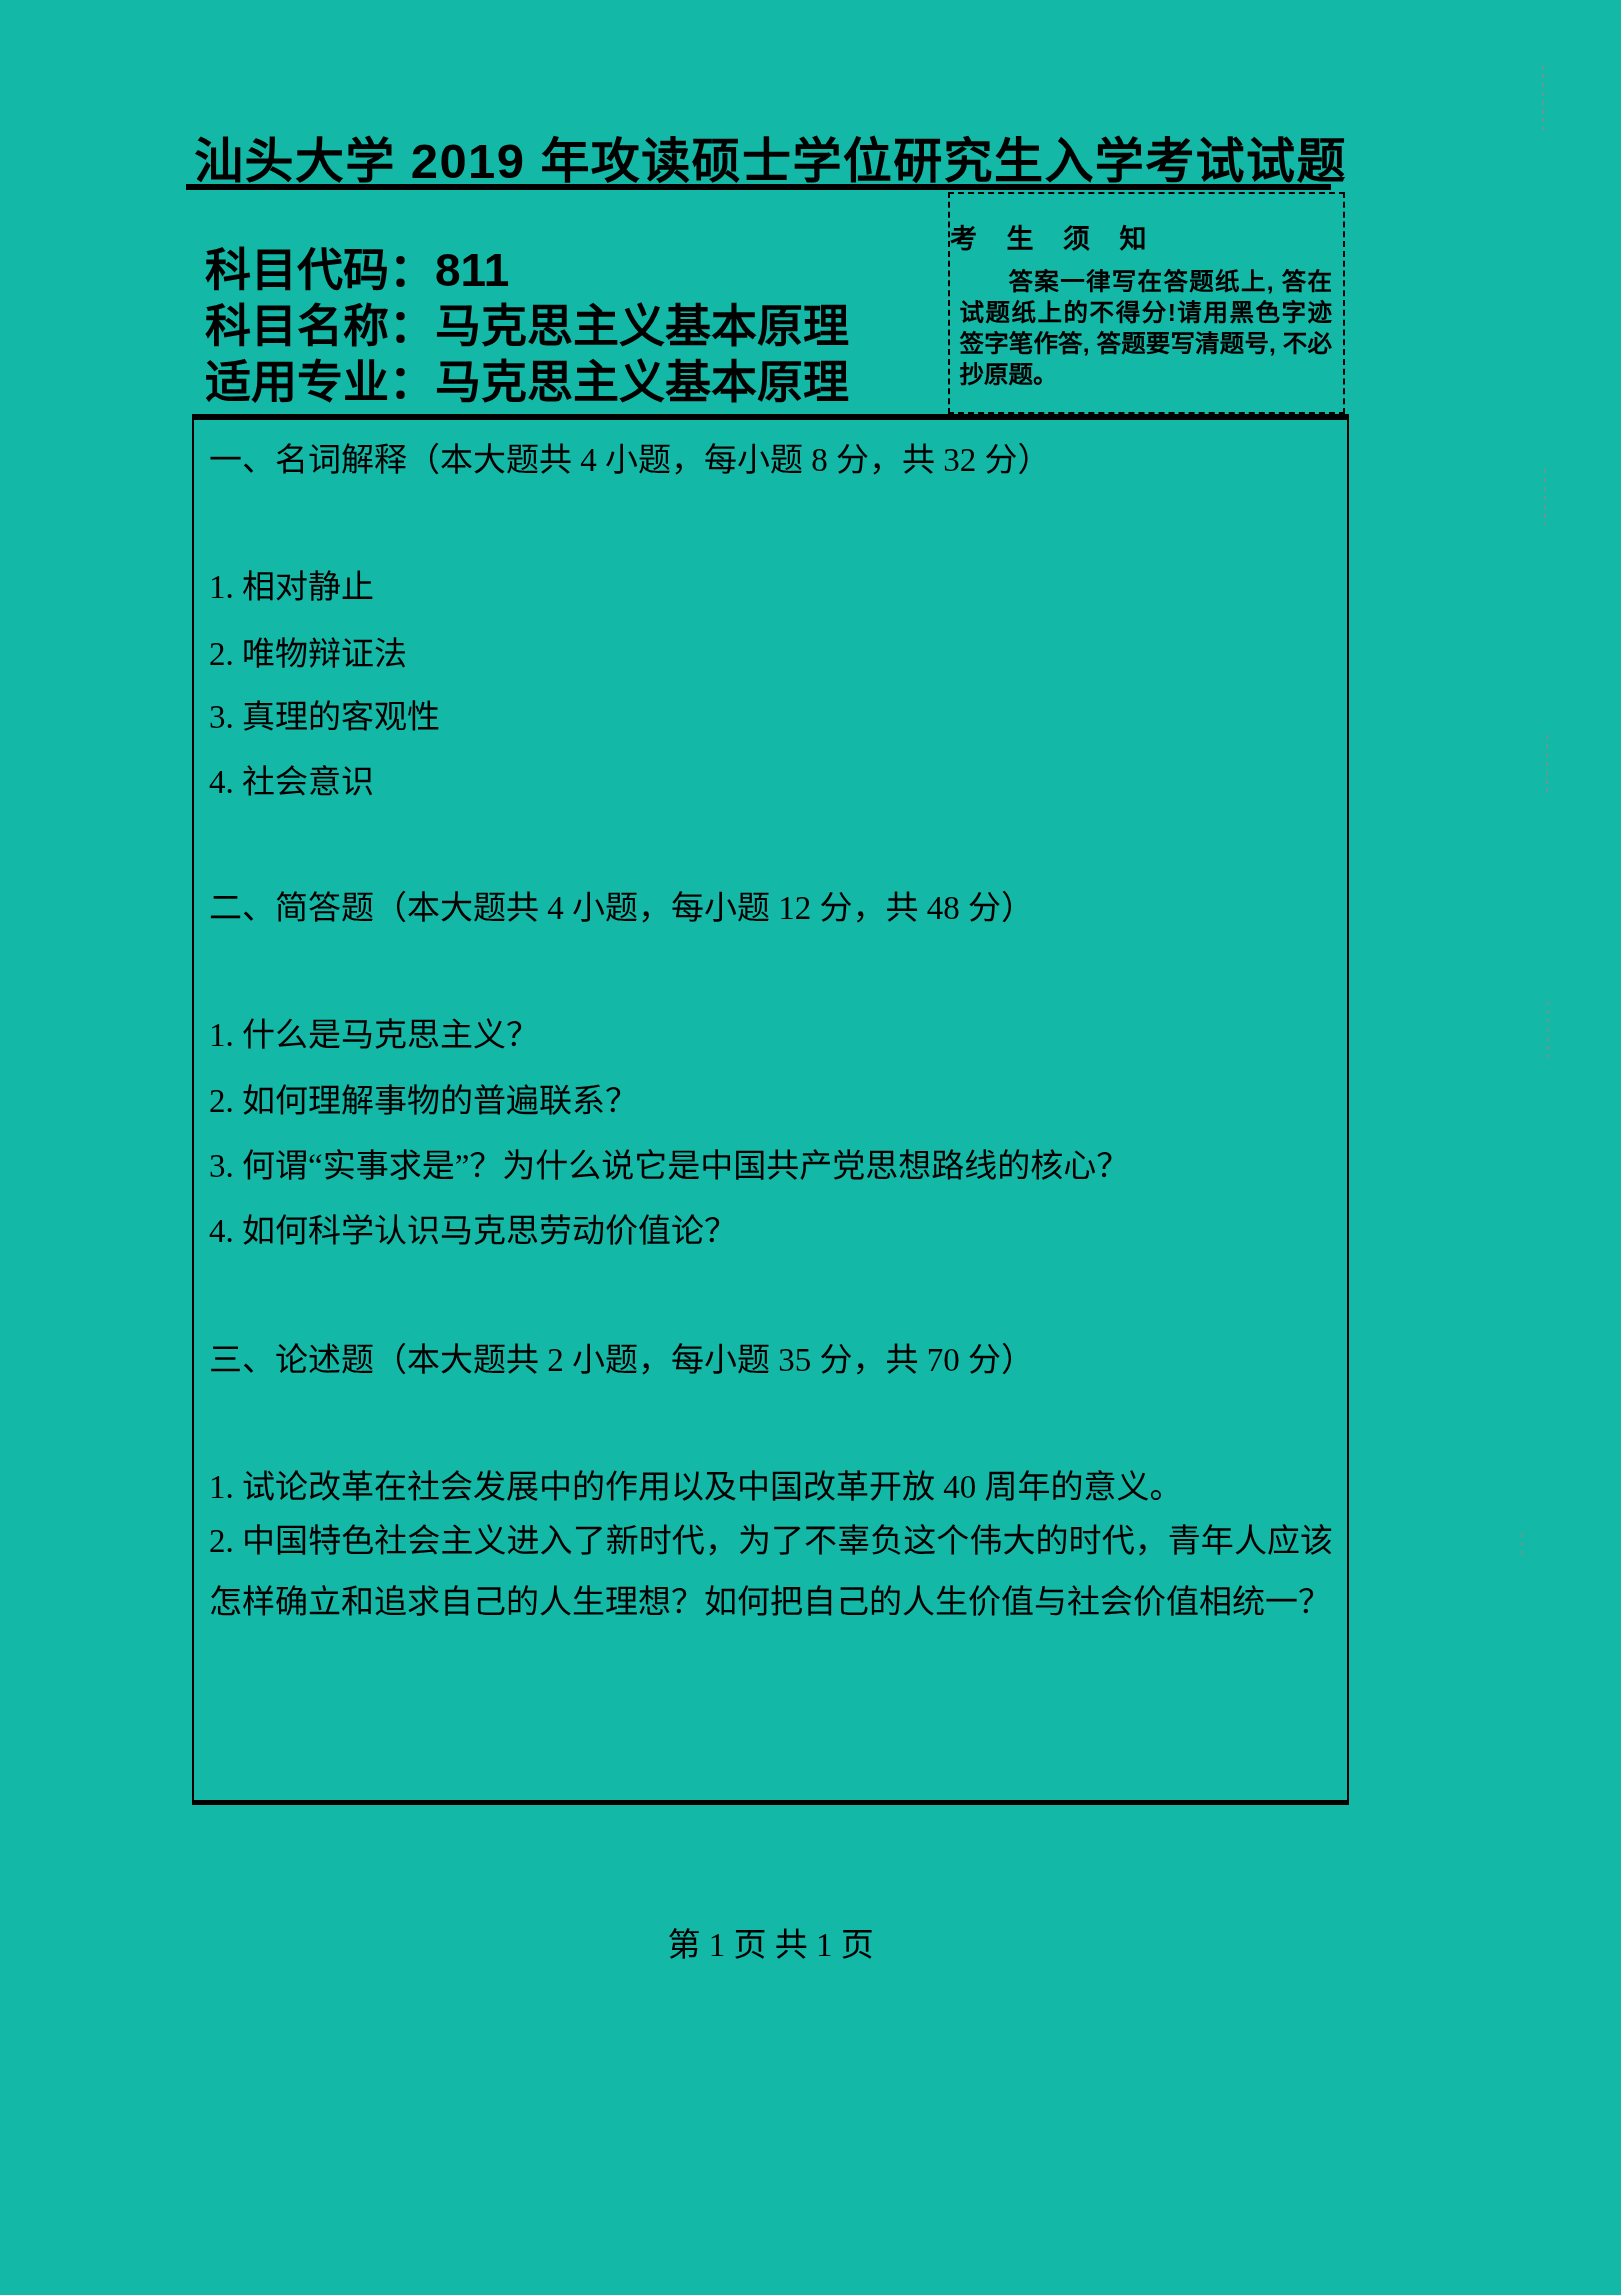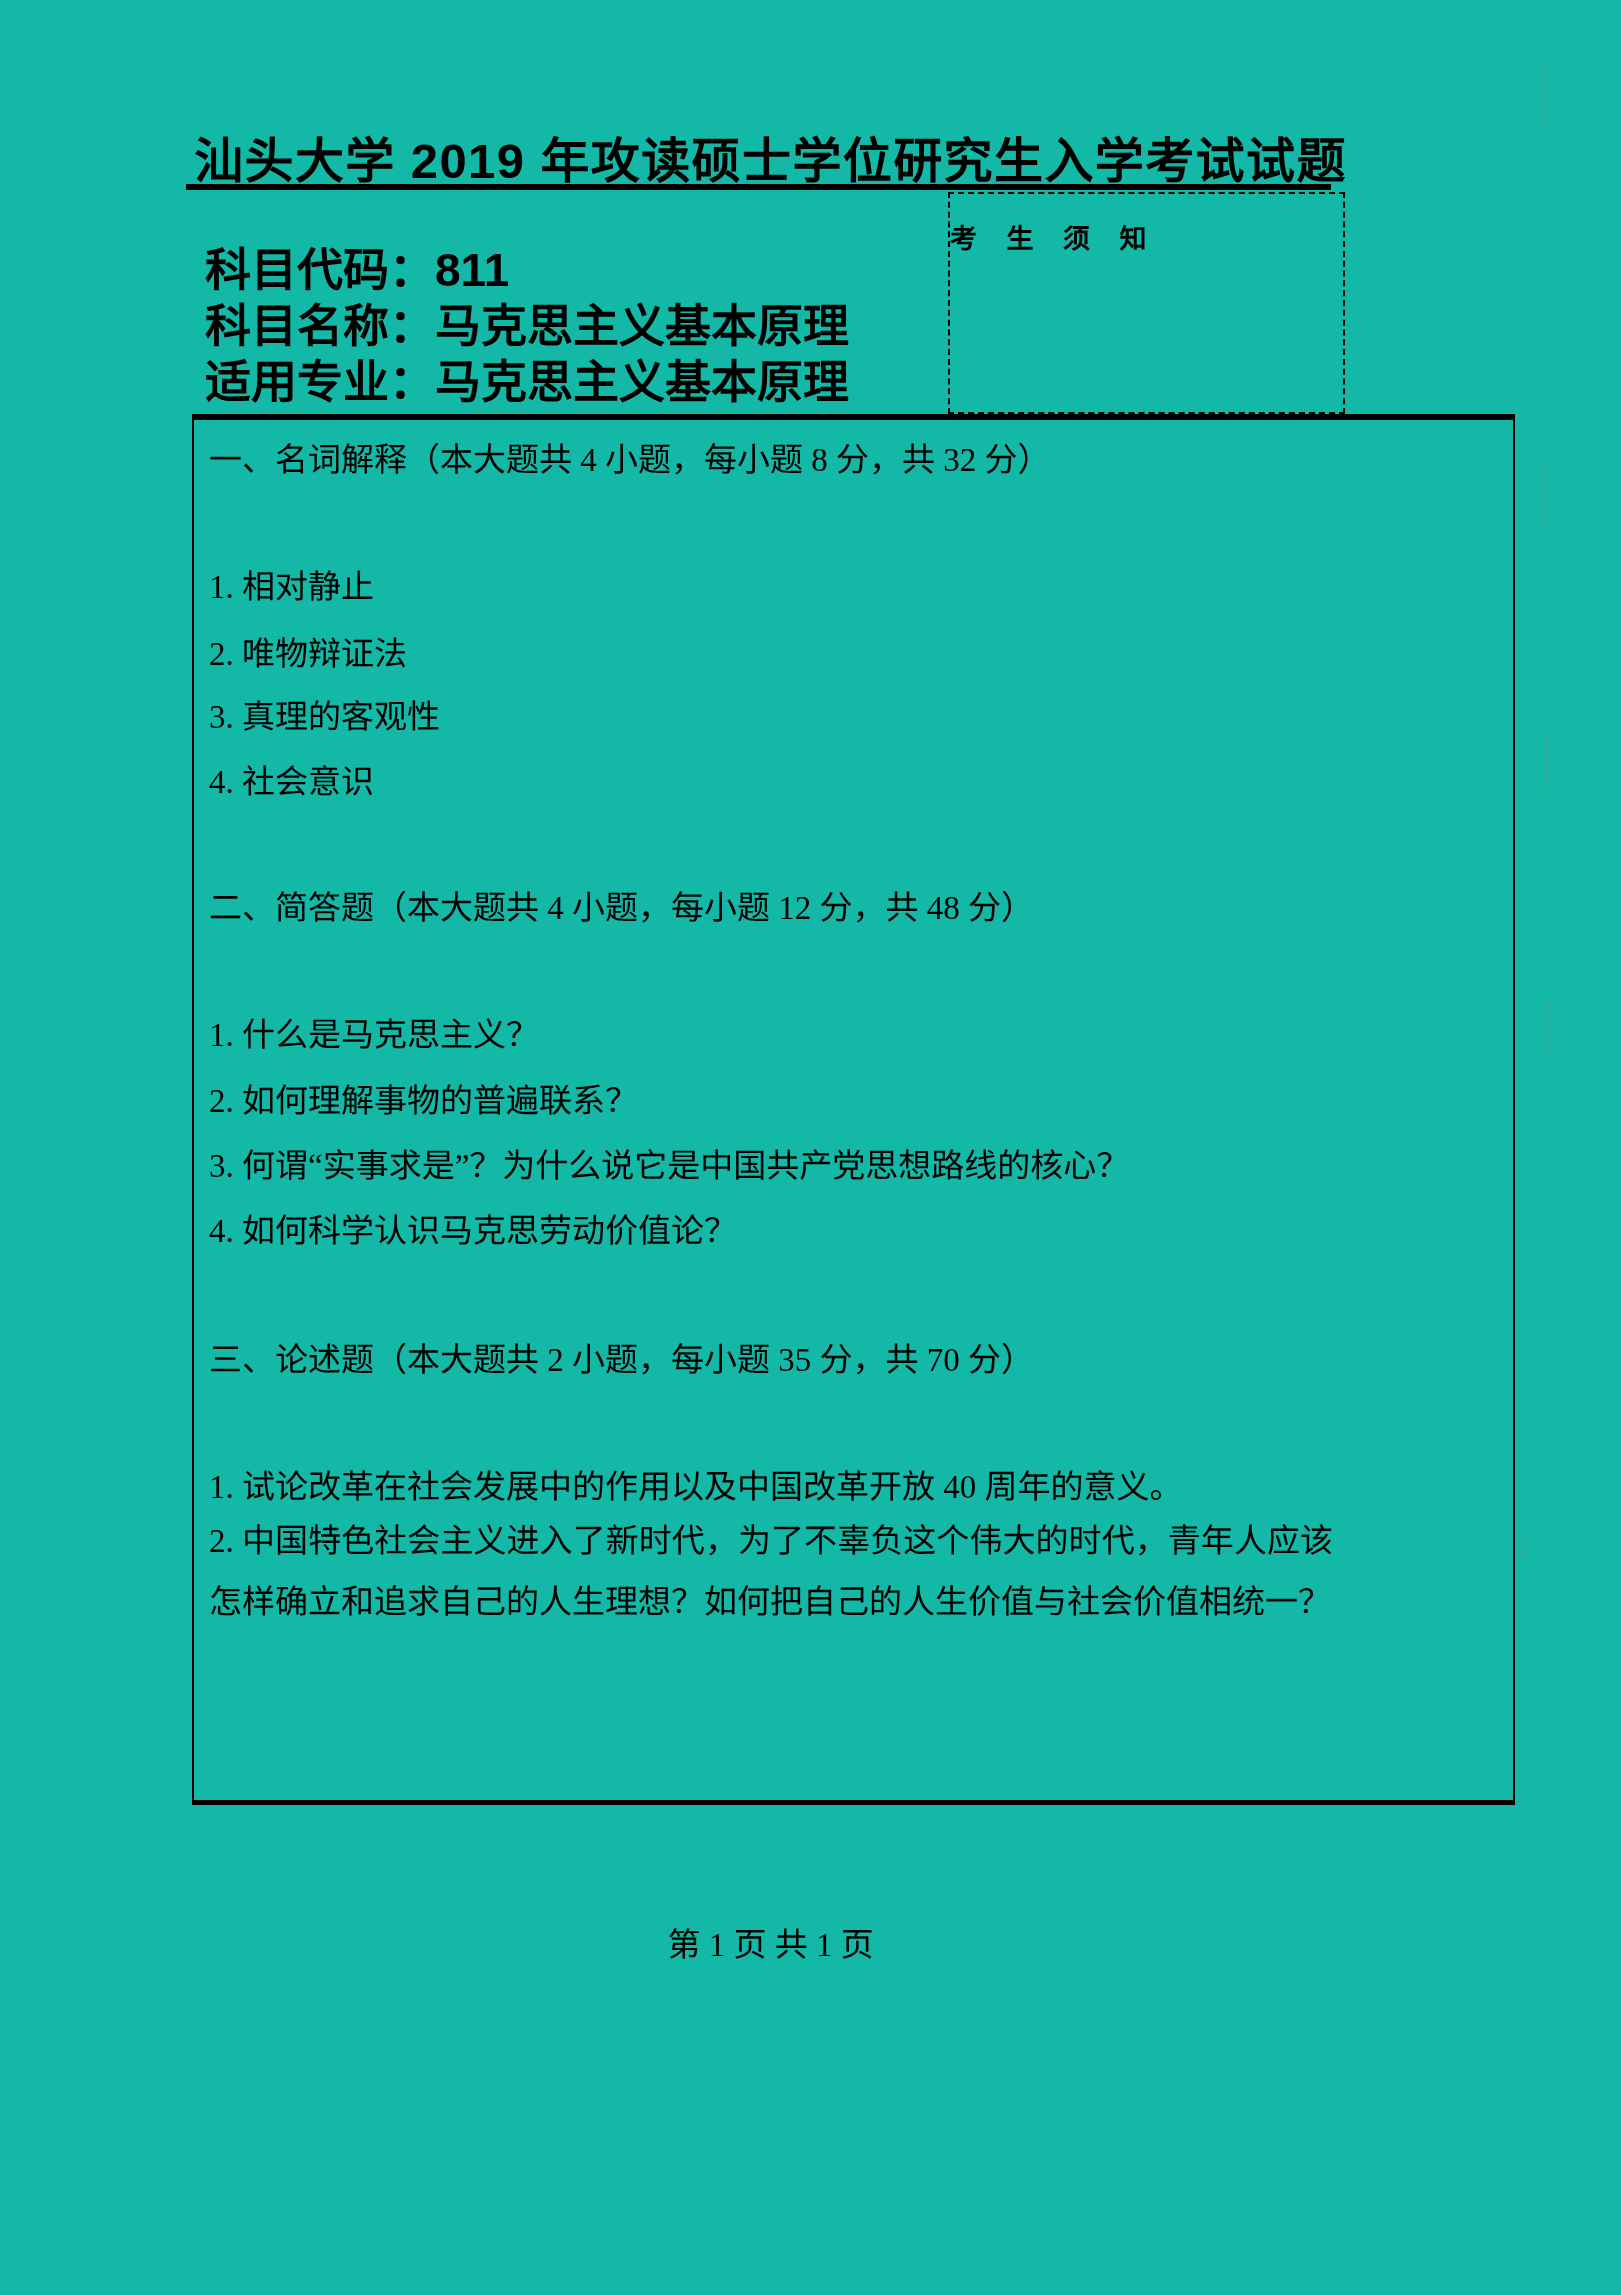"答案一律写在答题纸上, 答在试题纸上的不得分!请用黑色字迹签字笔作答," p.notice-body { html: none -> <p>答案一律写在答题纸上, 答在试题纸上的不得分!请用黑色字迹签字笔作答, 答题要写清题号, 不必抄原题。</p> }
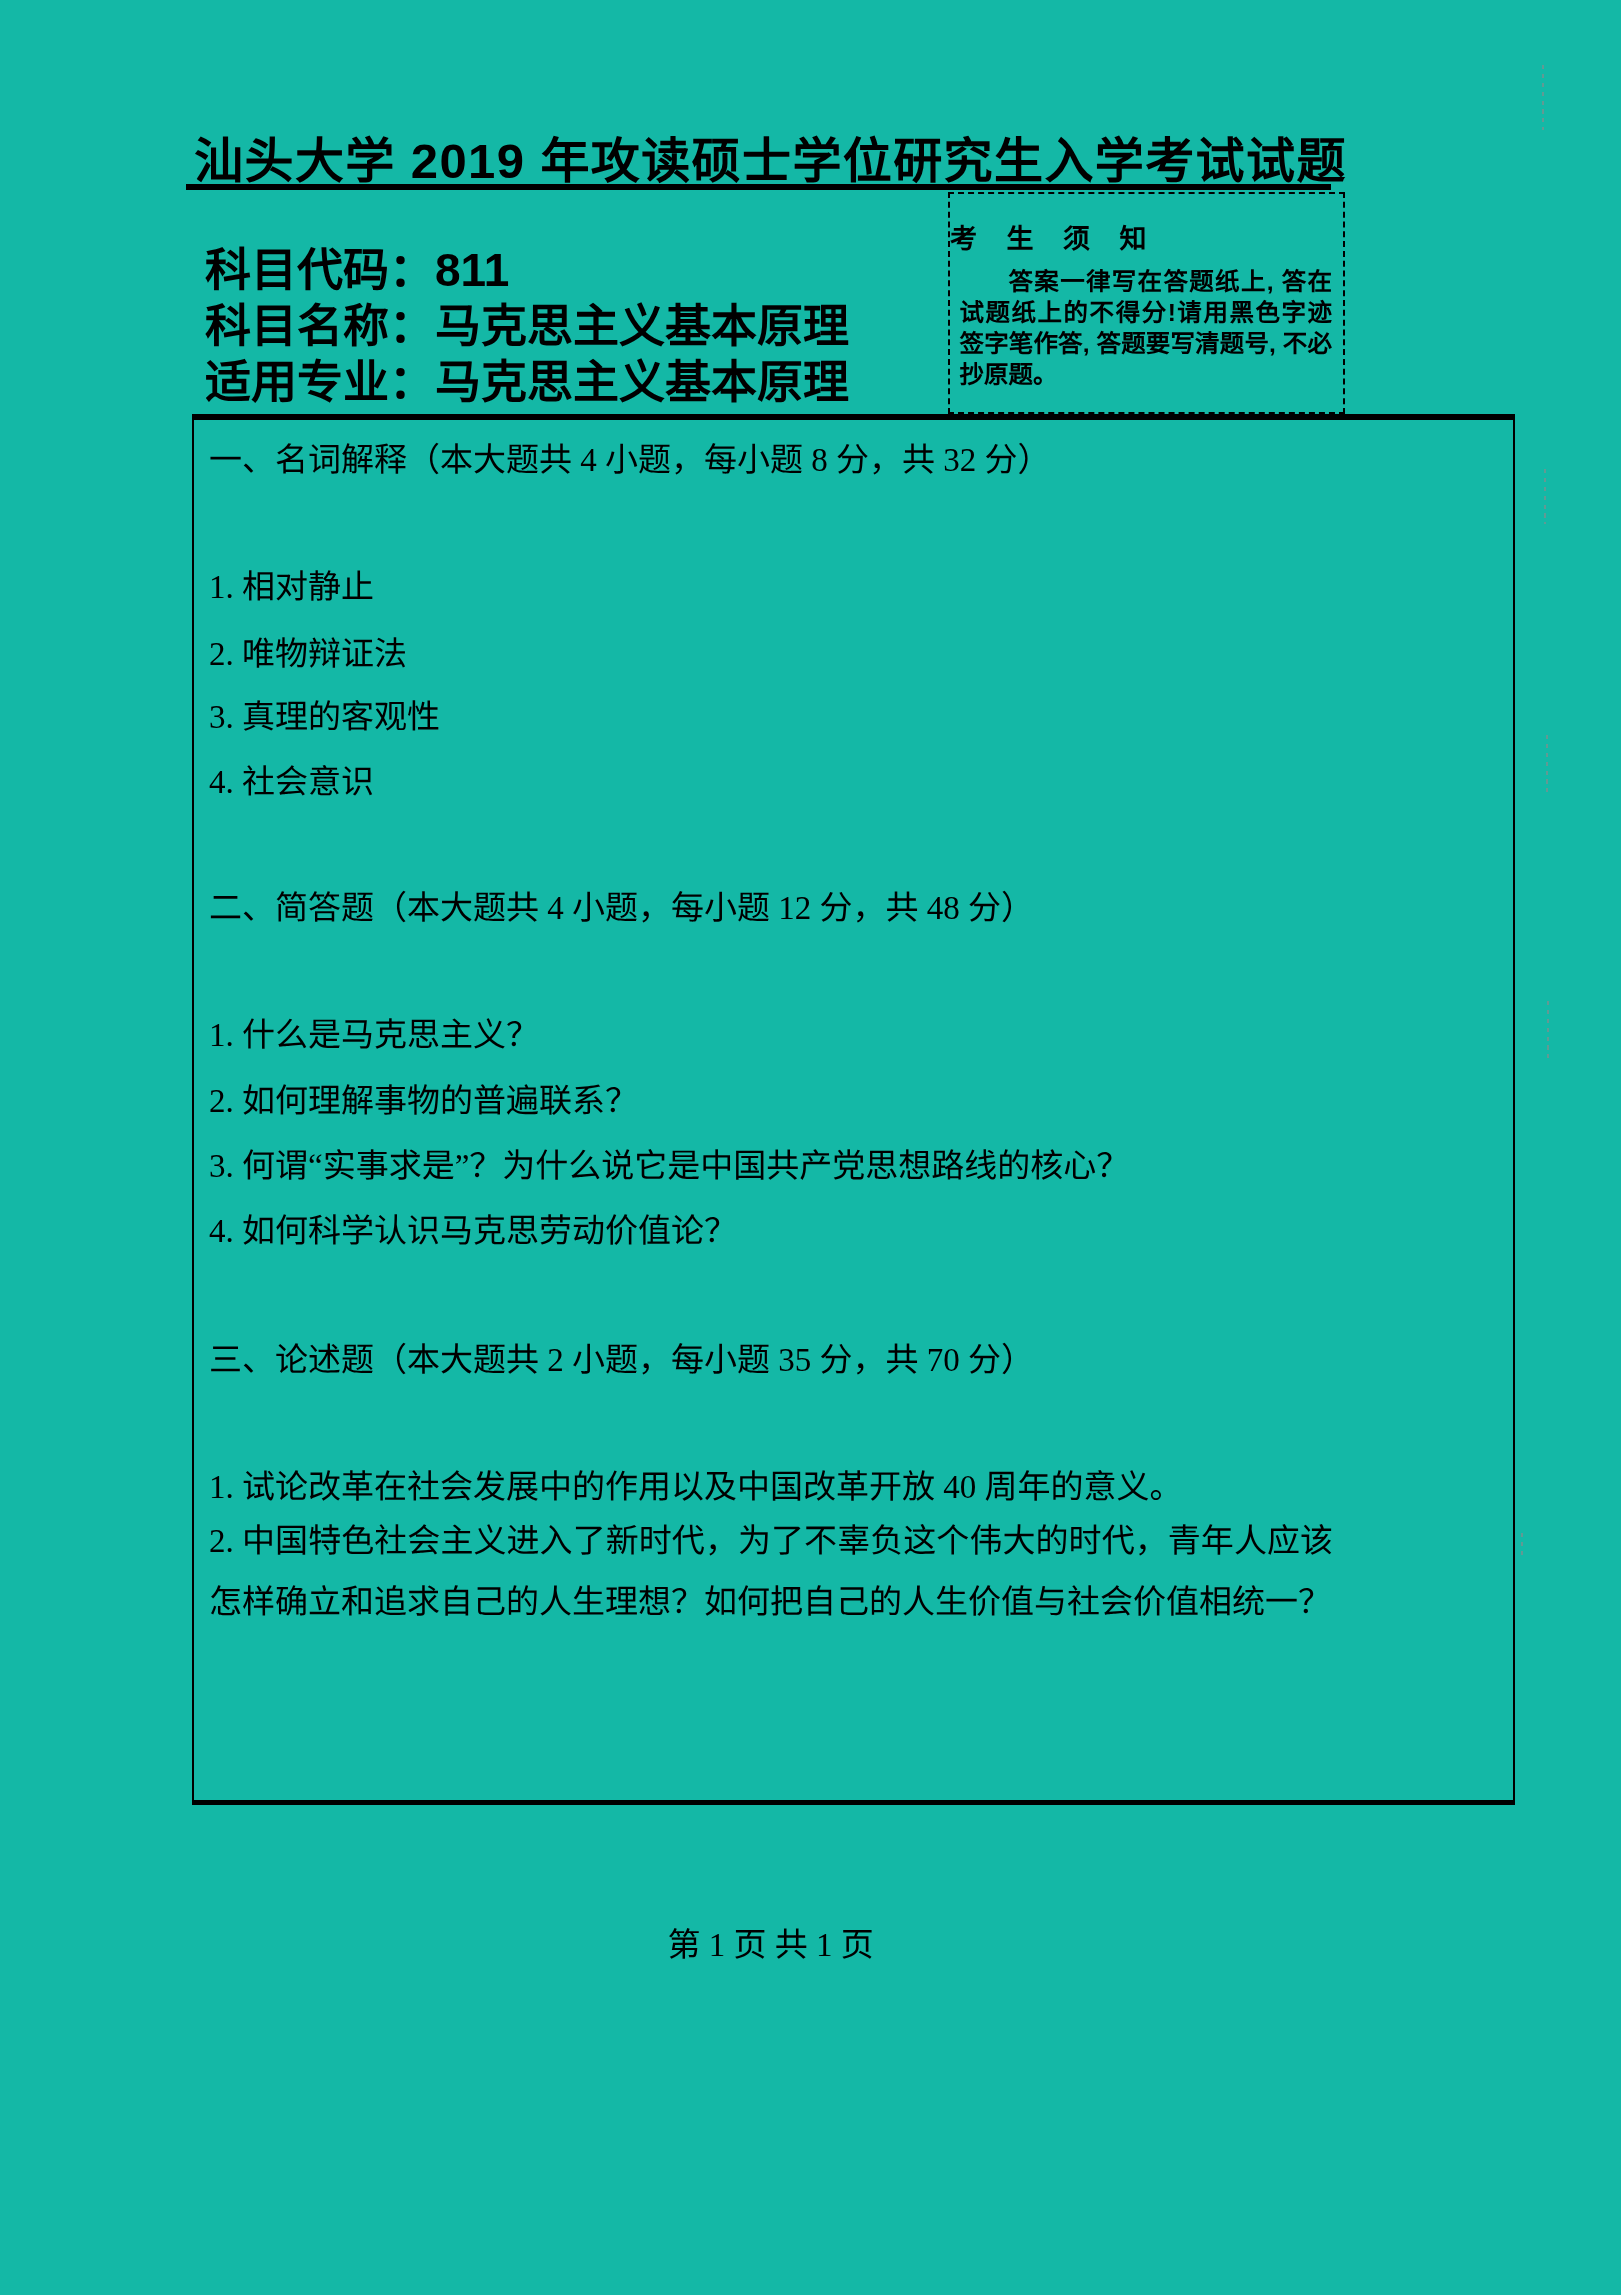"一、名词解释（本大题共 4 小题，每小题 8 分，共" .main-box { width: 1323px -> 1157px }
